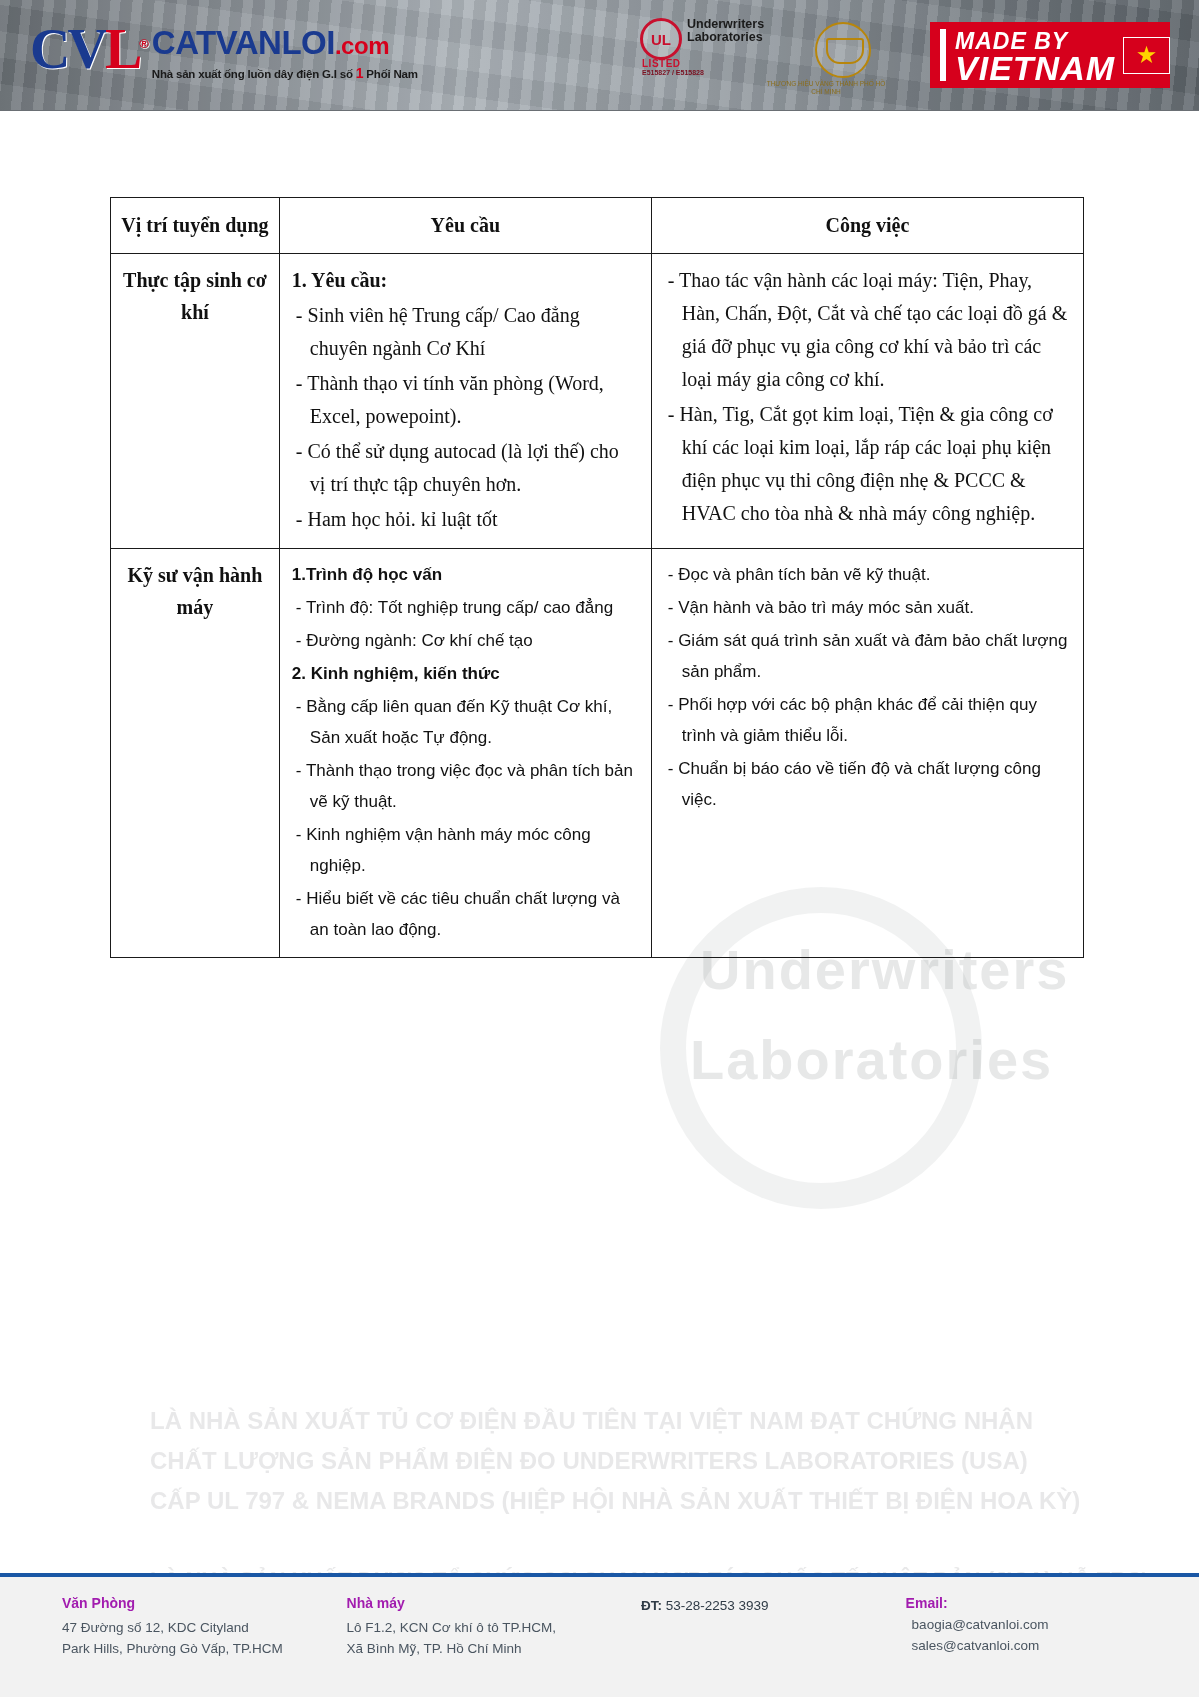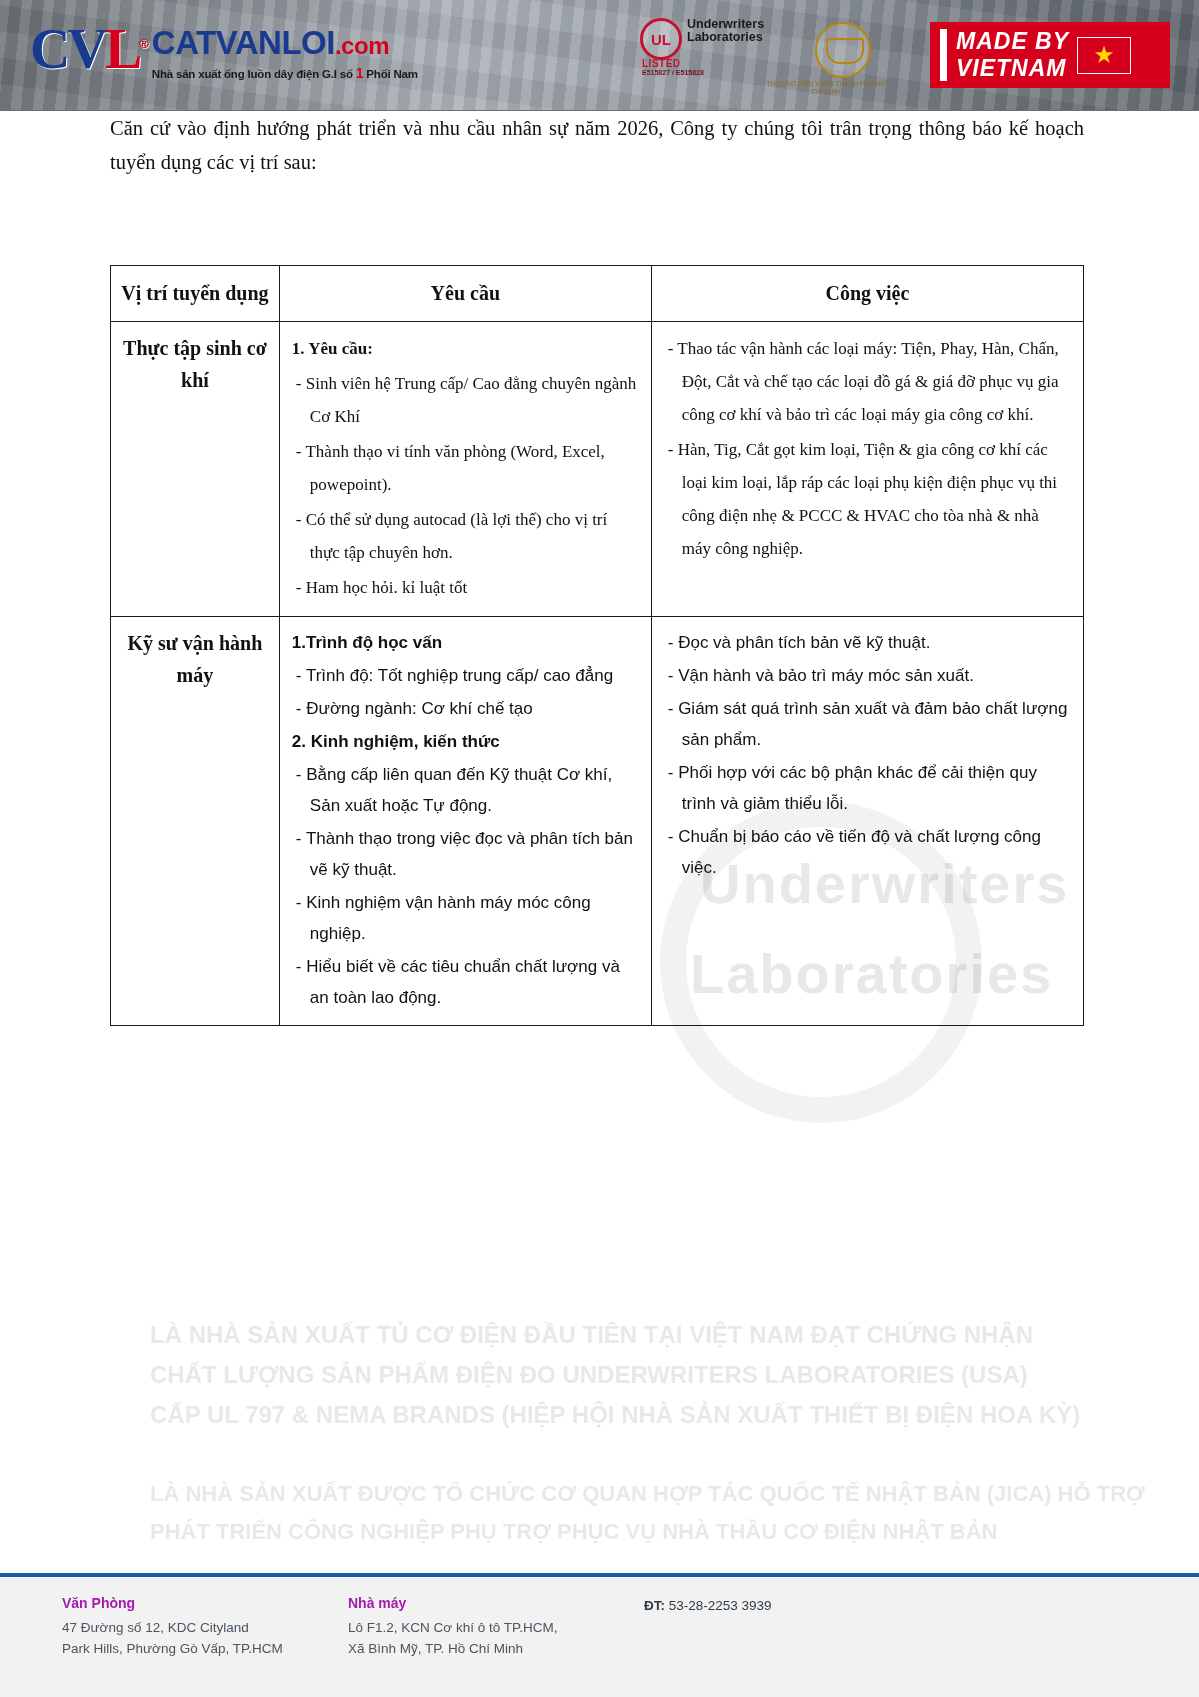"VIETNAM" .made-txt .m2 { font-size: 23px -> 34px }
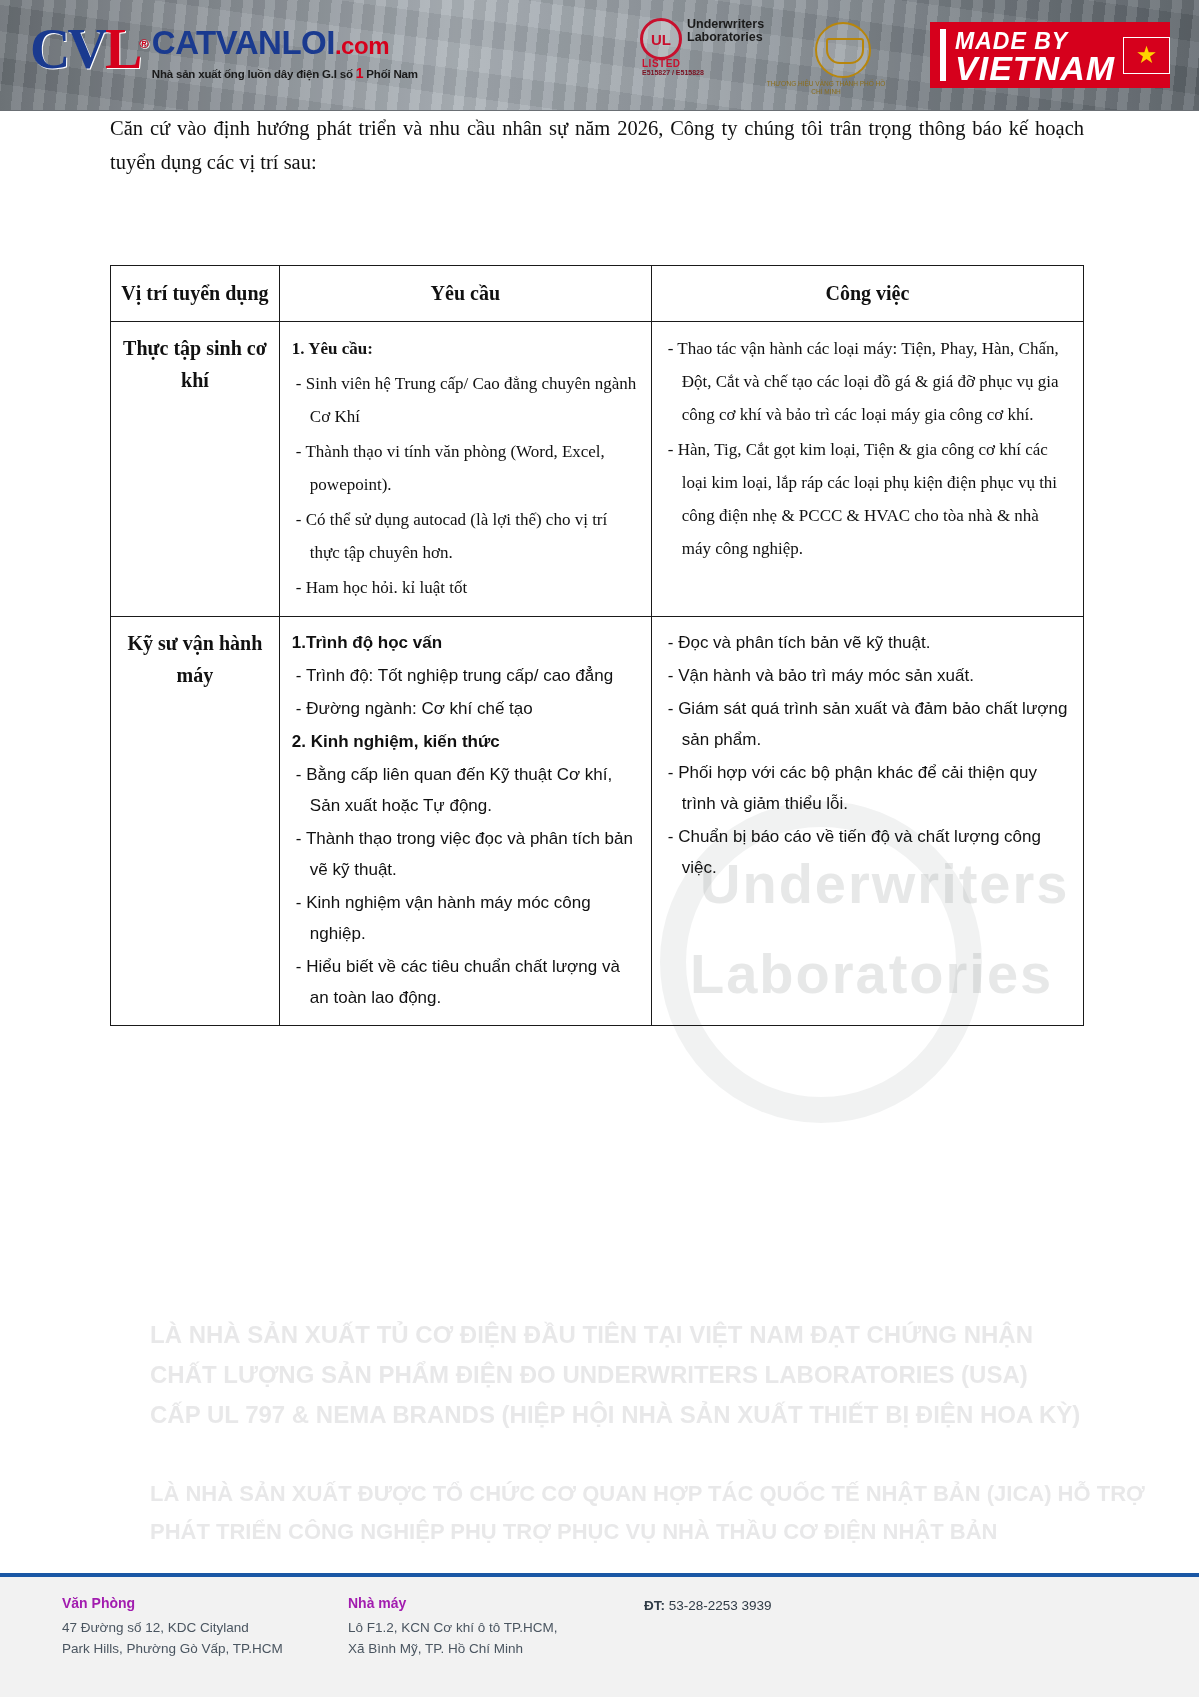"Căn cứ vào định hướng" p.para { html: <p>Căn cứ vào định hướng phát triển và nhu cầu nhân sự năm 2026, Công ty chúng tôi trân trọng thông báo kế hoạch tuyển dụng các vị trí sau:</p> -> none }
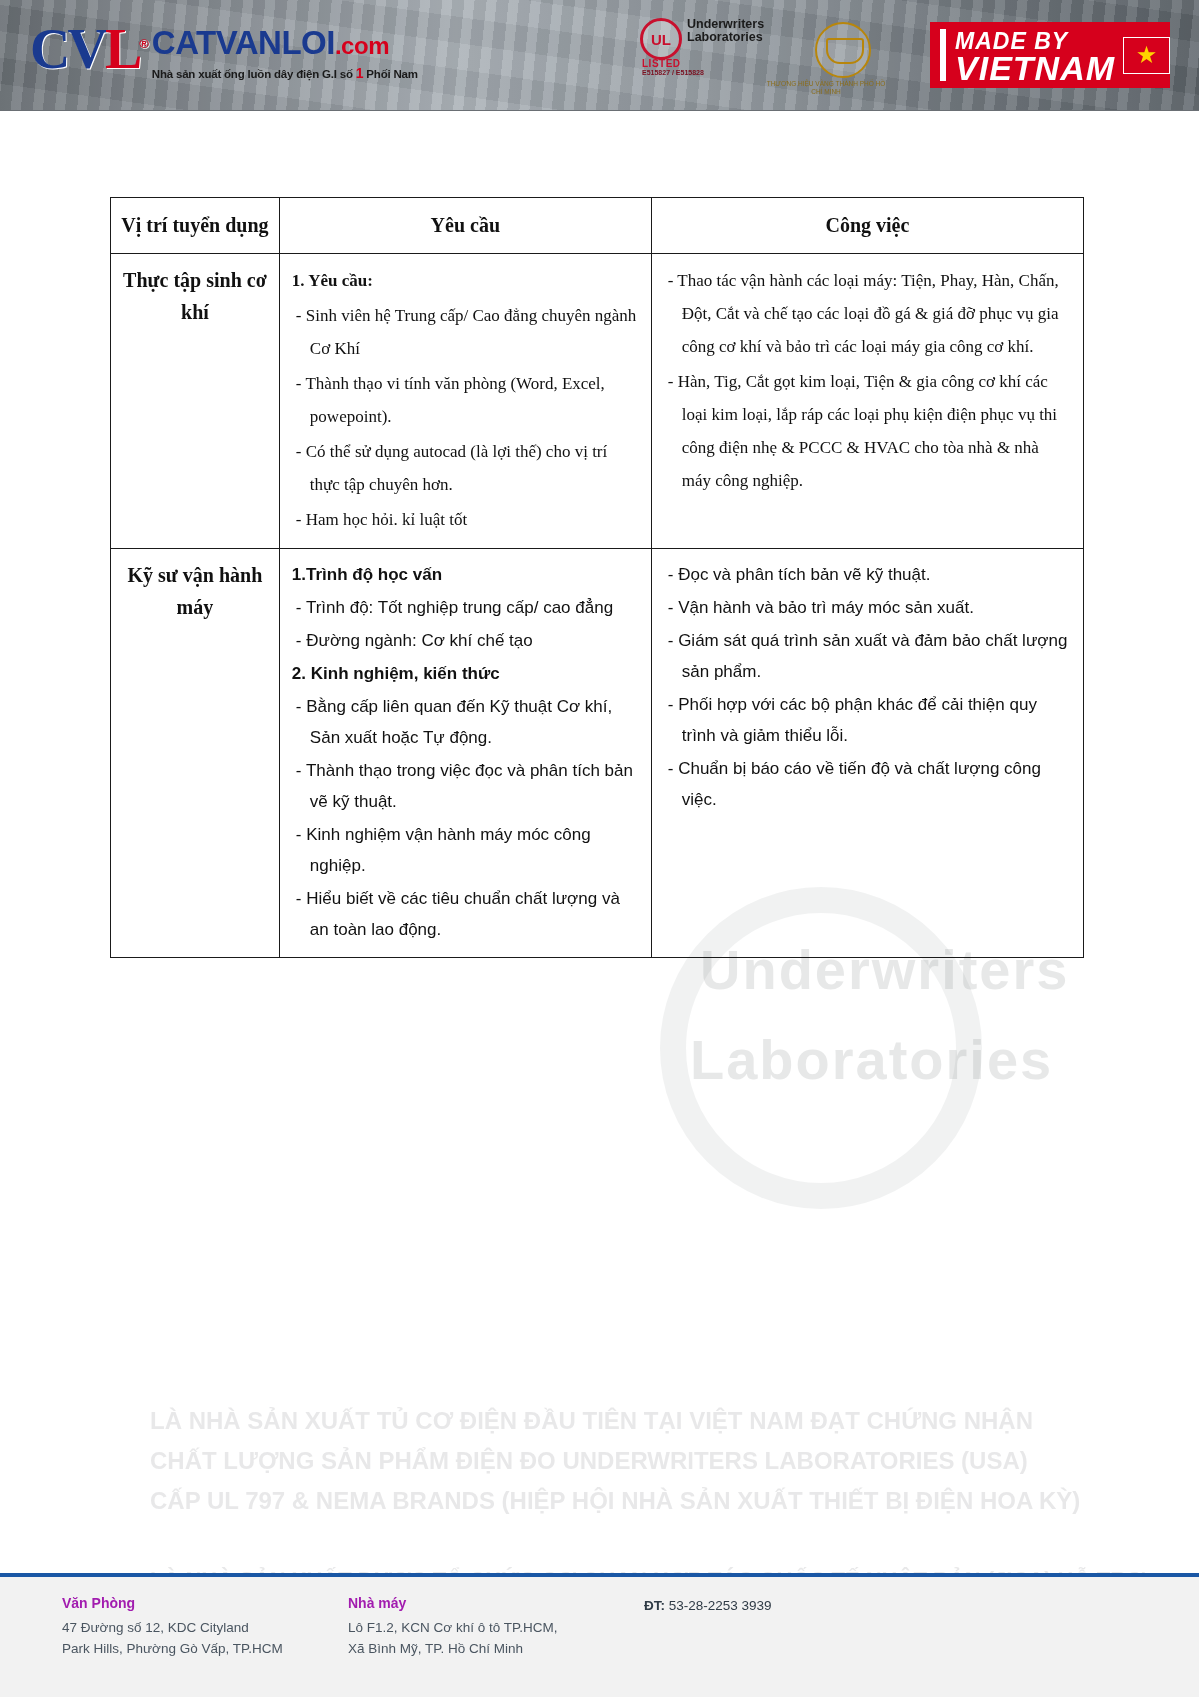"1. Yêu cầu:" .req-list li, .work-list li { font-size: 17px -> 20px }
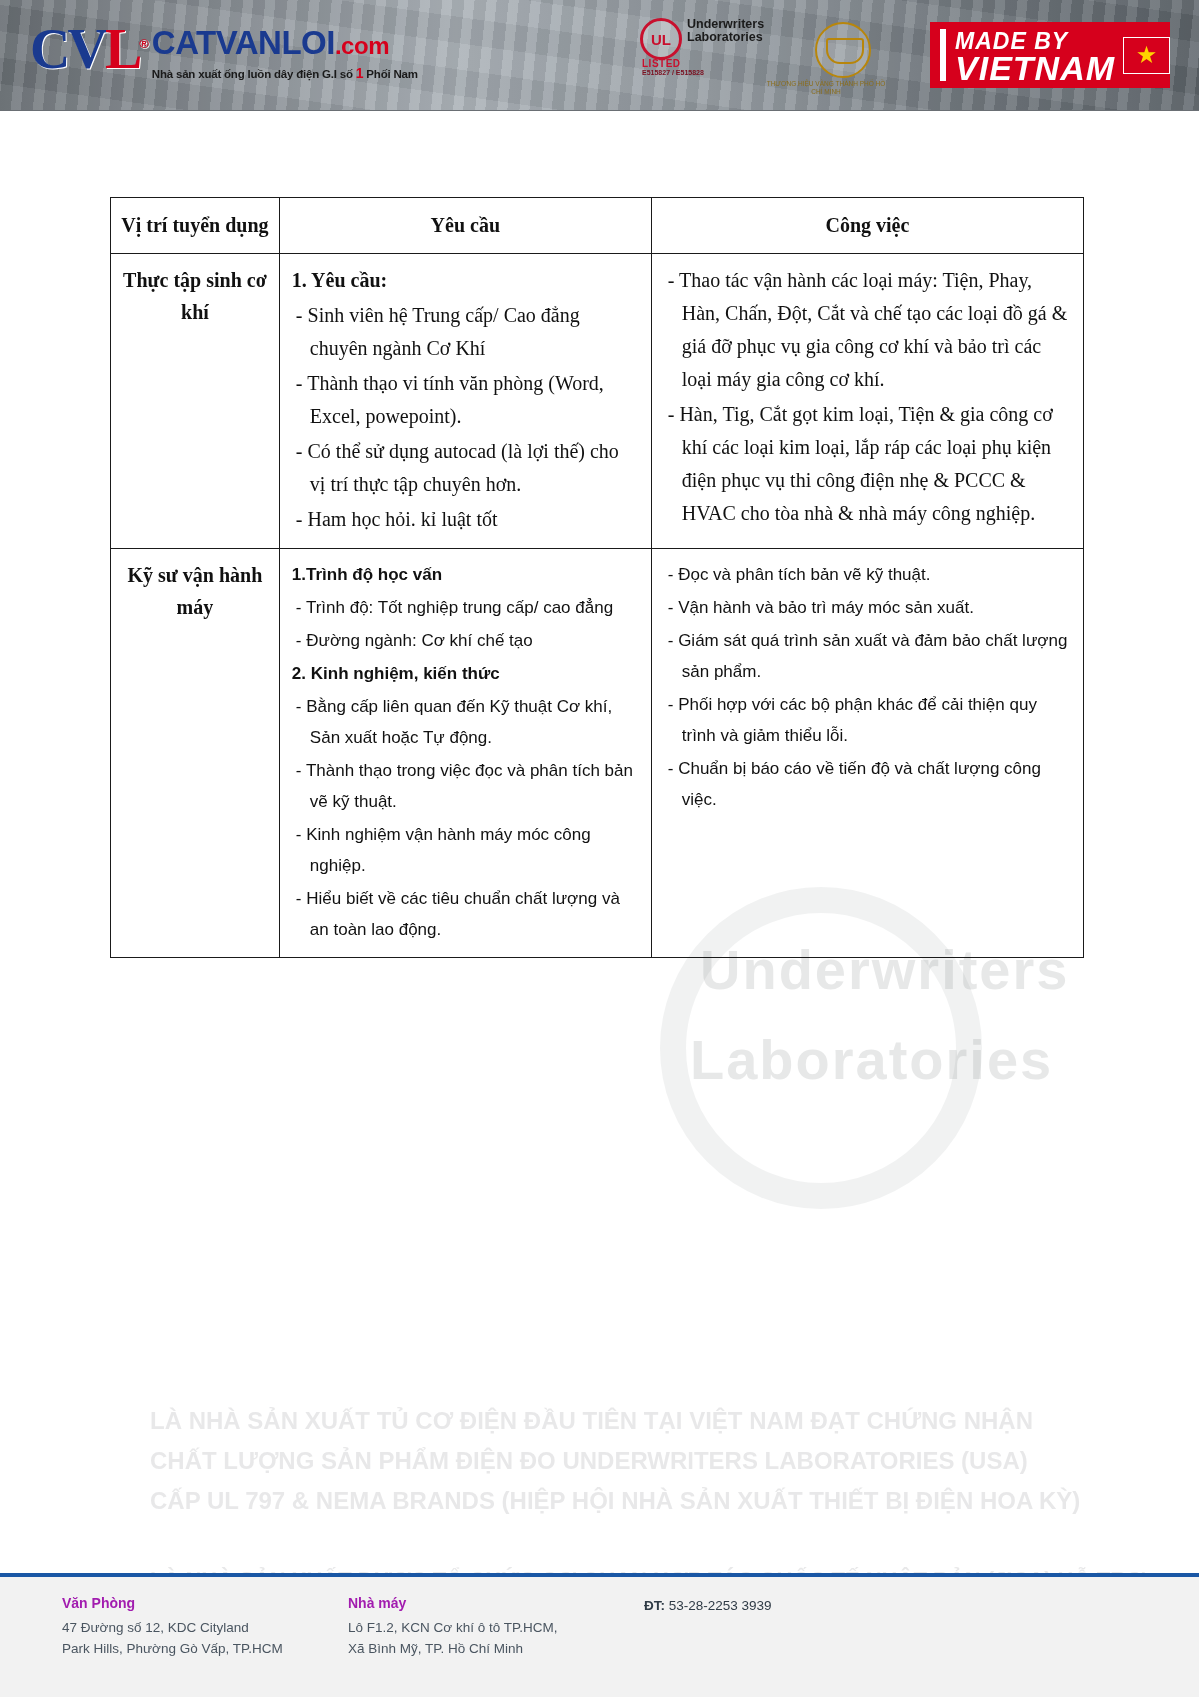"Email:" div.f-col { html: none -> <div> <span>Email:</span> <span> <span>baogia@catvanloi.com</span> <span>sales@catvanloi.com</span> </span> </div> }
